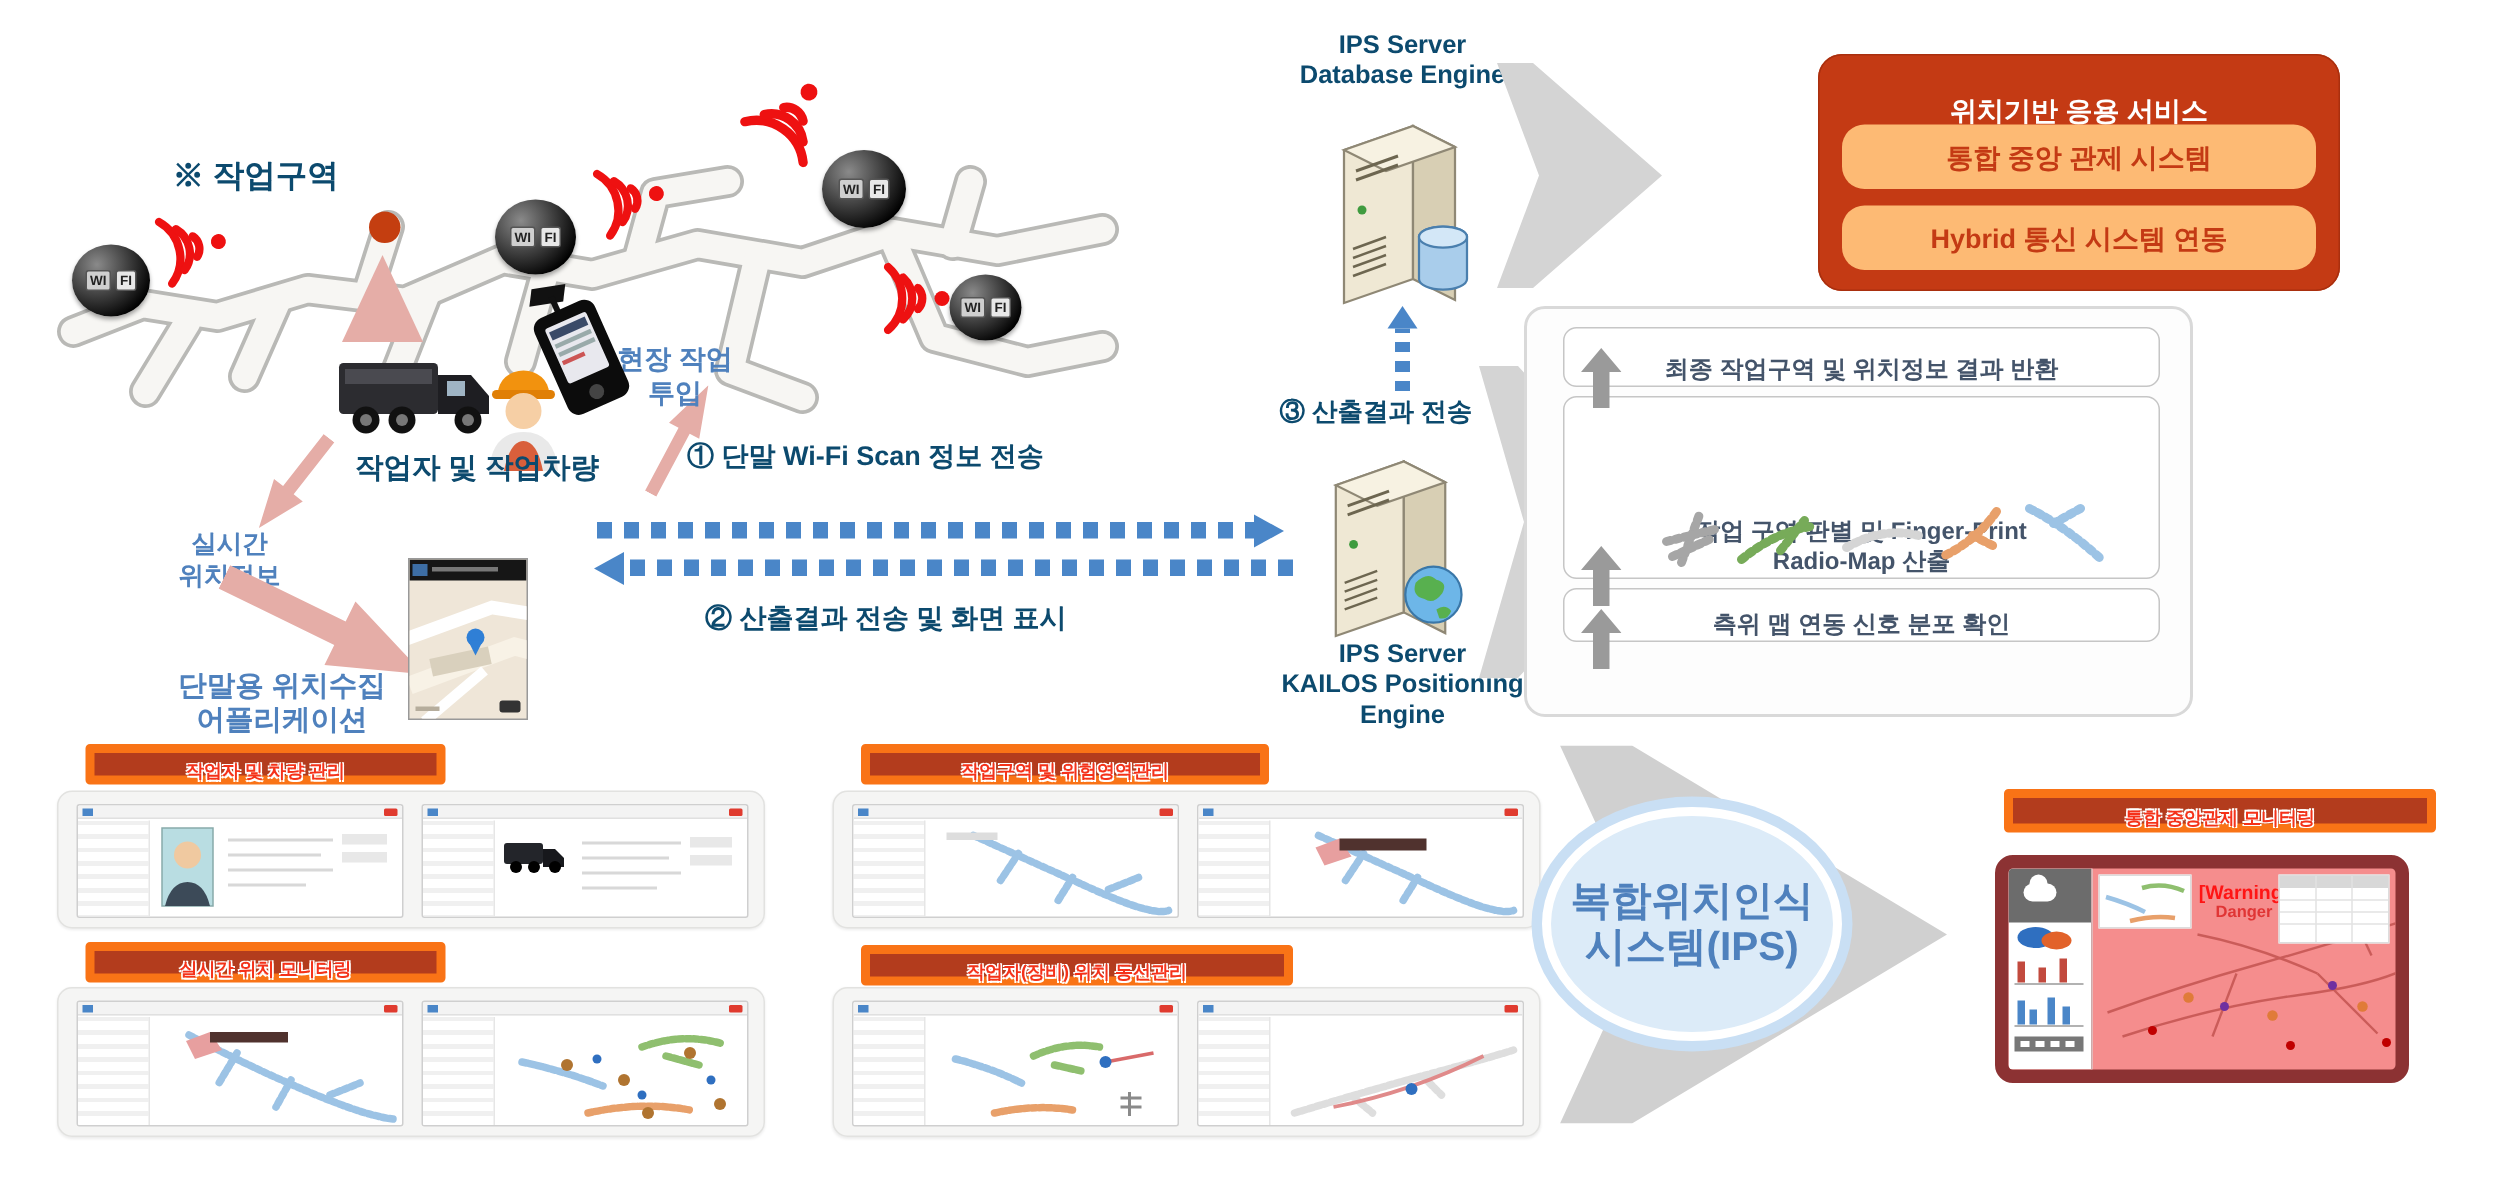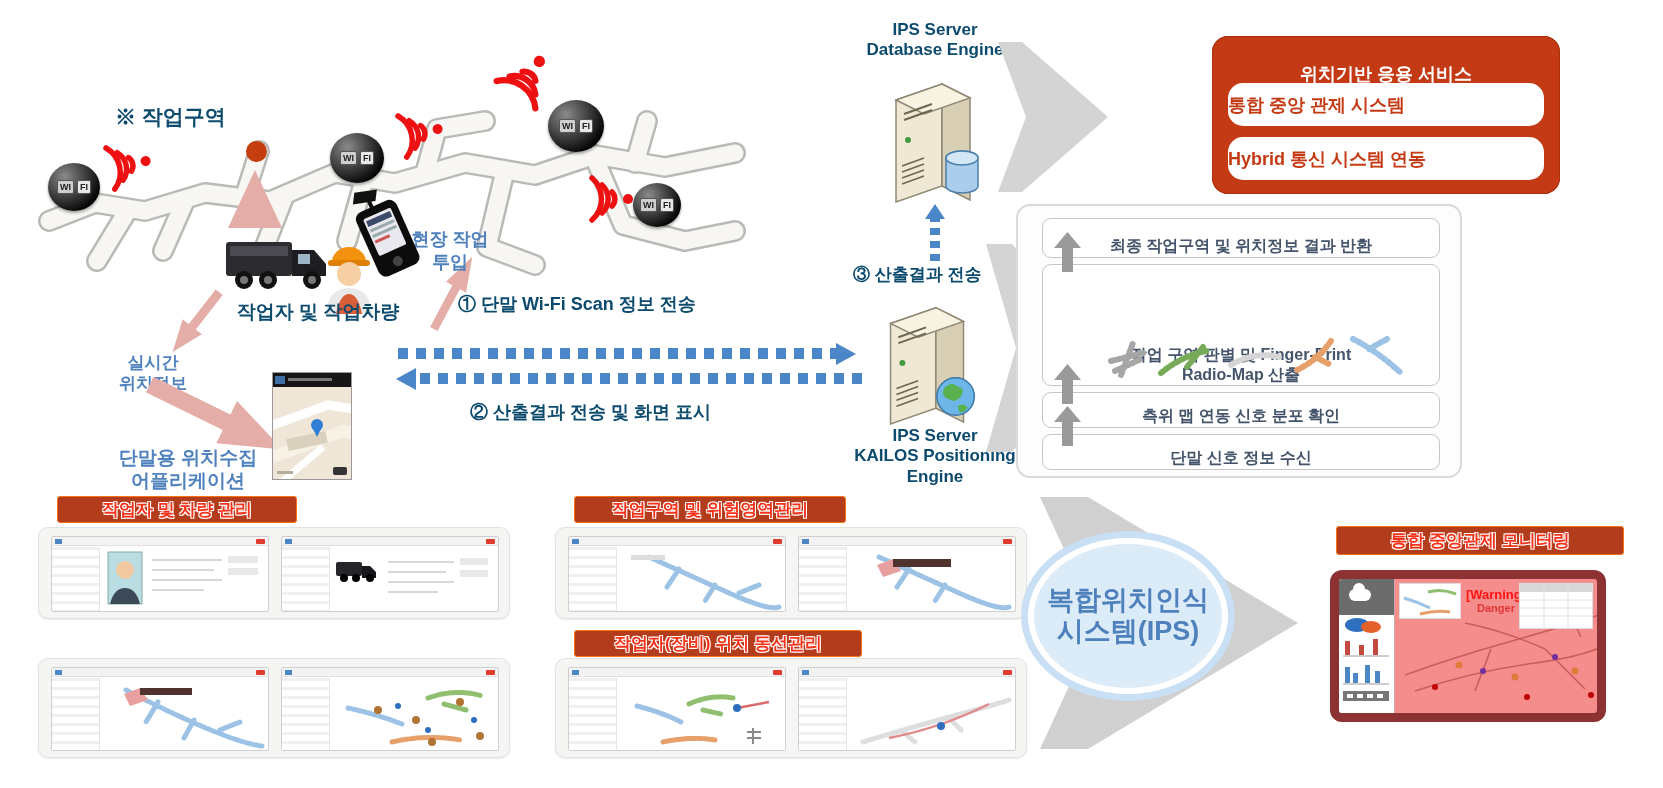"통합 중앙 관제 시스템" .service-item { background: #ffffff -> #fdba74; justify-content: flex-start -> center }
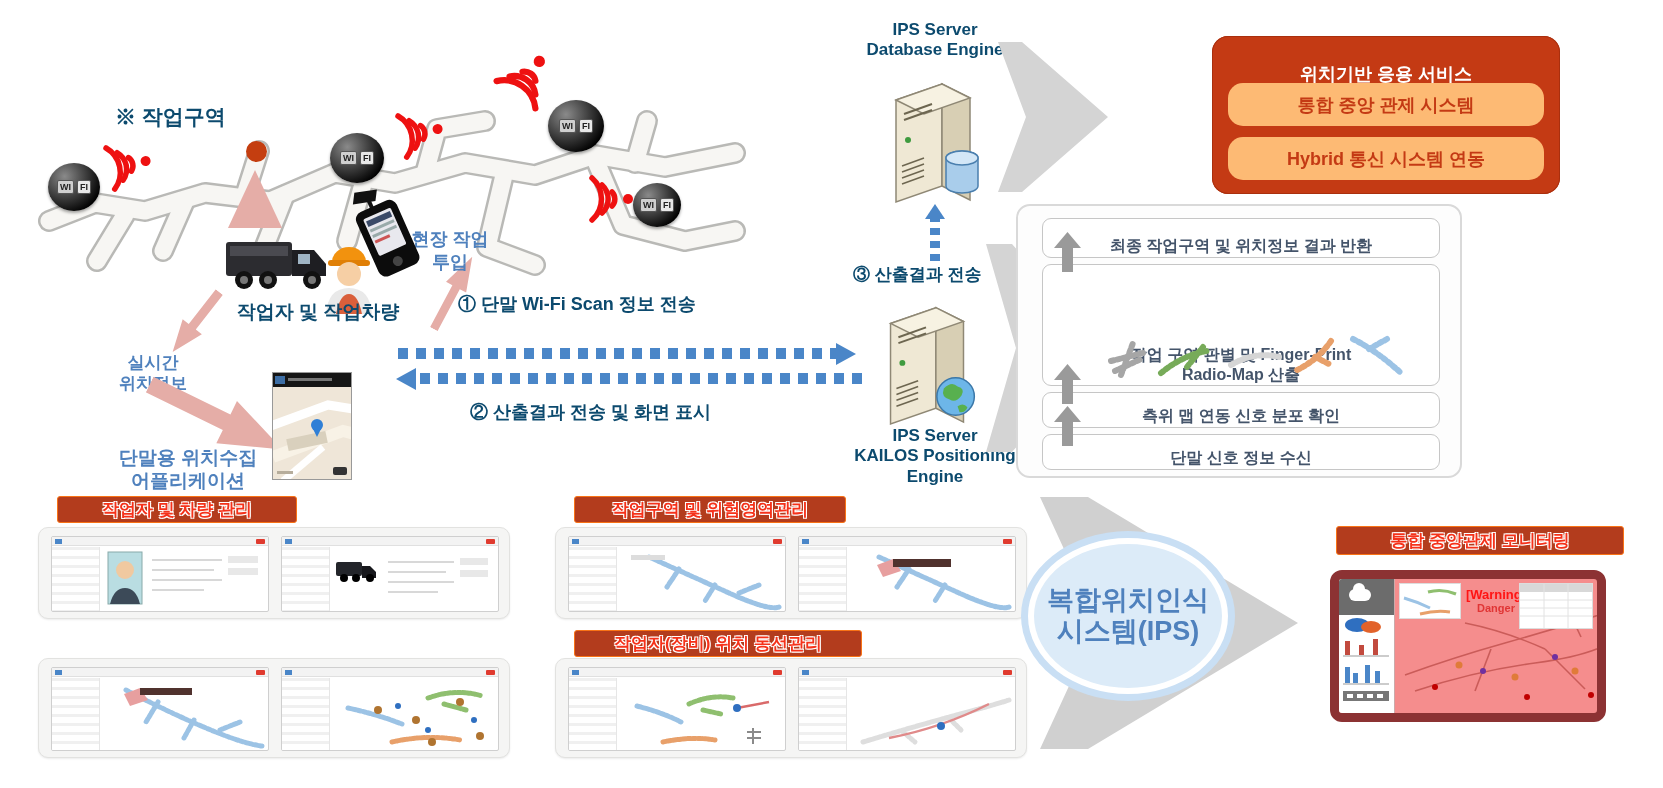"단말 신호 정보 수신" div.pipe-box { html: <div> <span>단말 신호 정보 수신</span> </div> -> none }
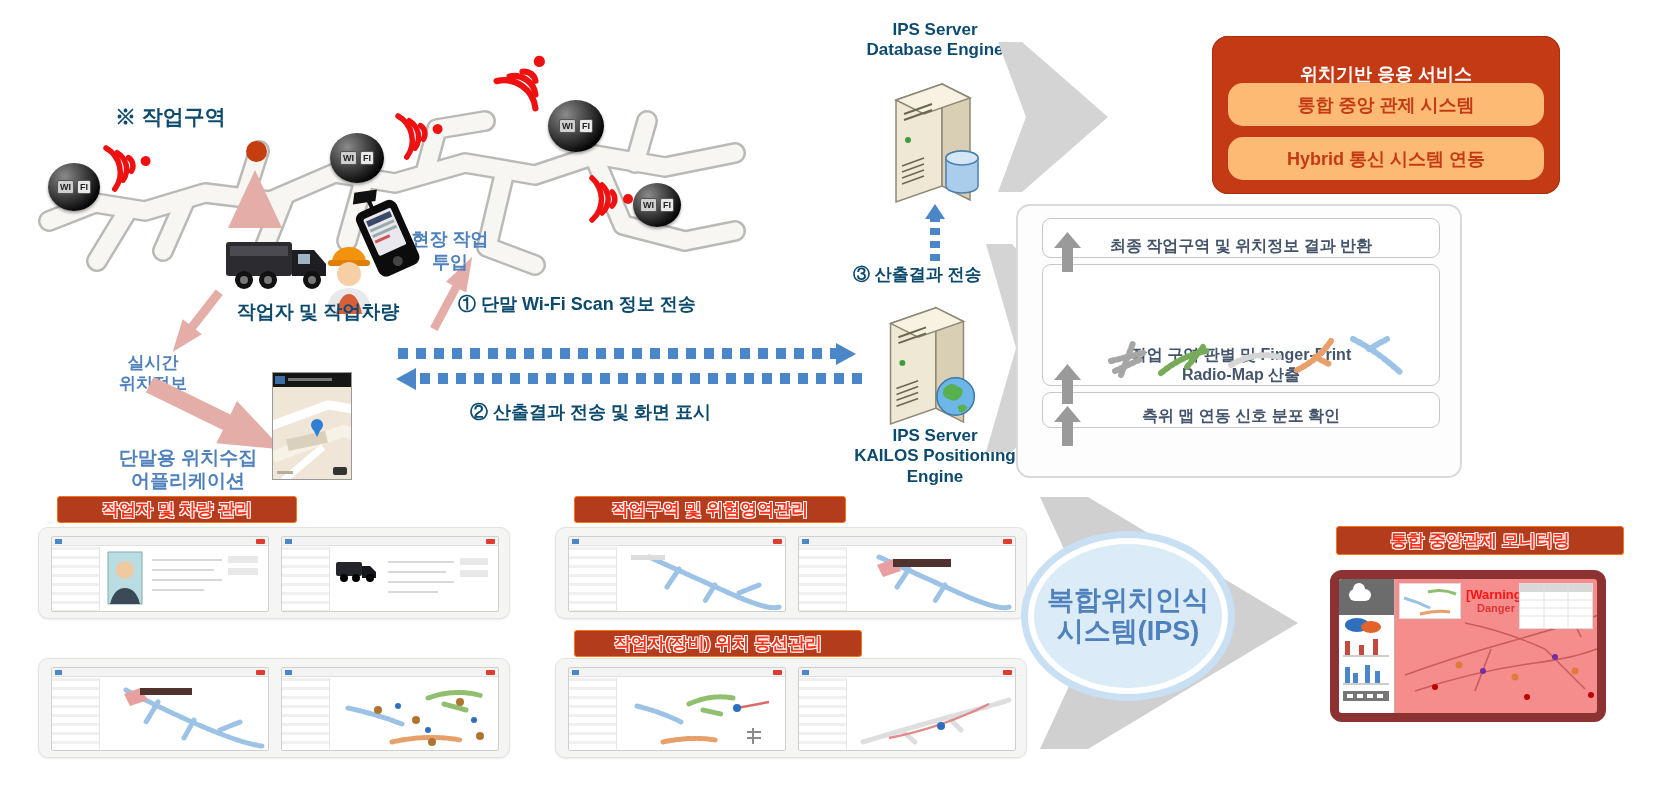"작업자 및 차량 관리" .banner { border: 1px solid #f97316 -> 6px solid #f97316; font-size: 17px -> 12px }
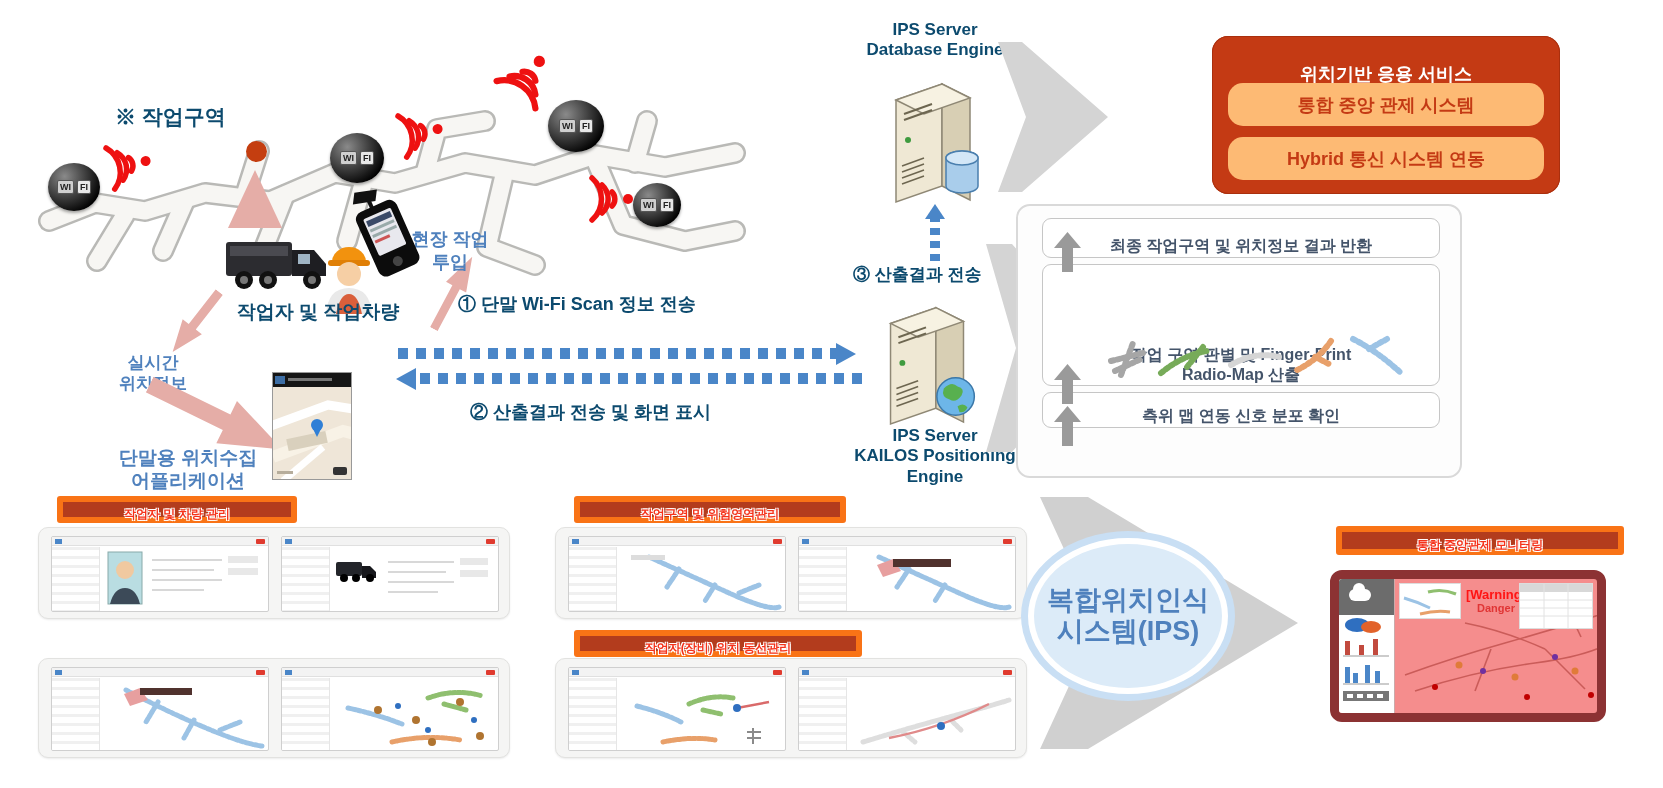"실시간 위치 모니터링" div.abs { html: none -> <div>실시간 위치 모니터링</div> }
